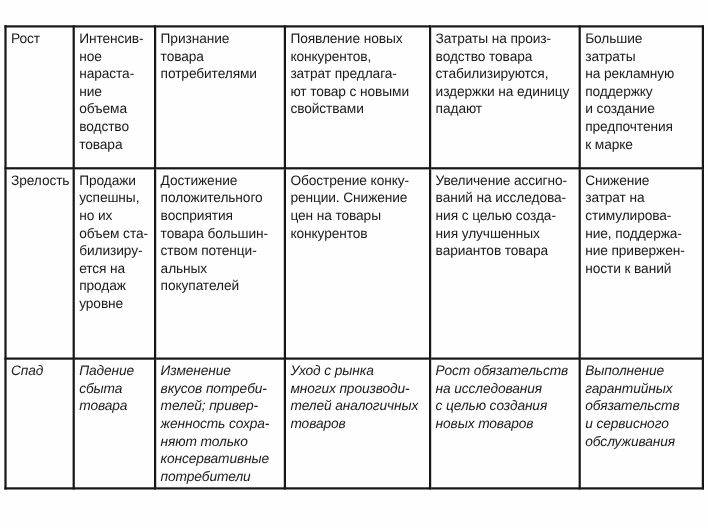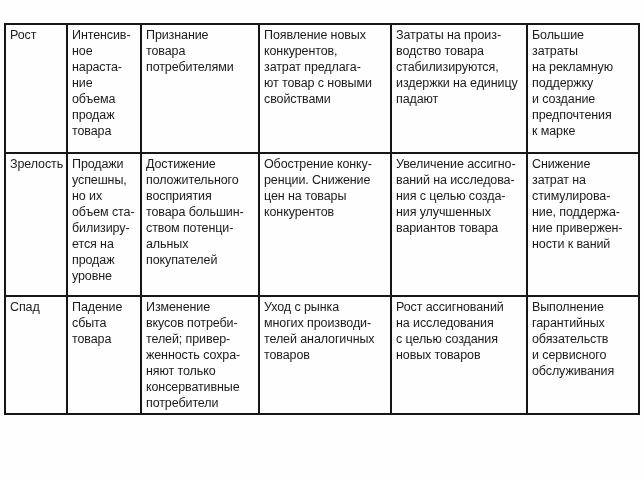"Интенсив-" td { text: продаж -> водство }
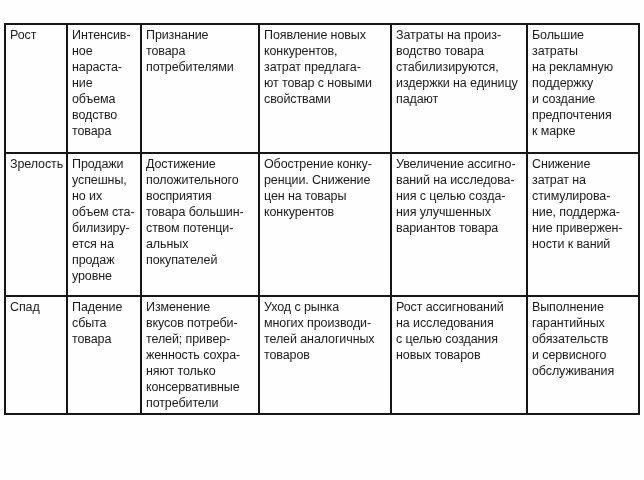"Зрелость" tr.row-maturity { height: 143px -> 173px }
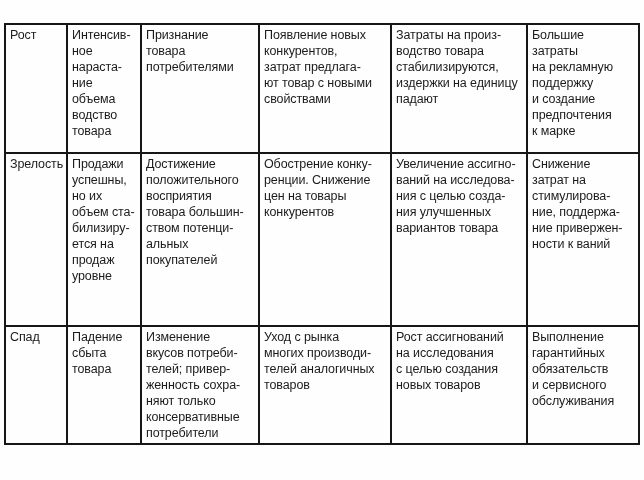"Спад" tr.row-decline { font-style: none -> italic }
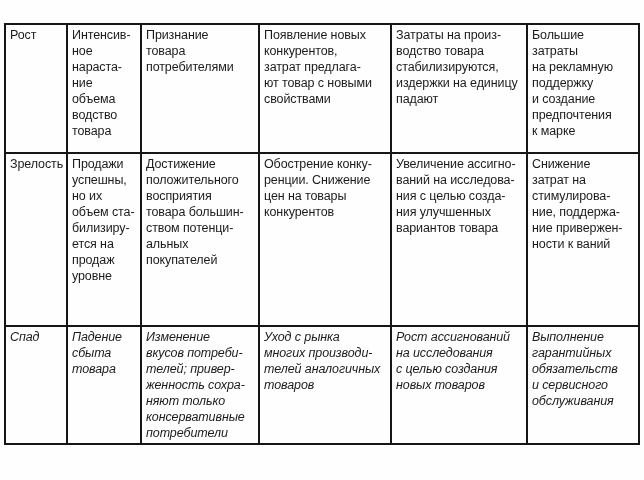"Рост ассигнований" td { text: ассигнований -> обязательств }
